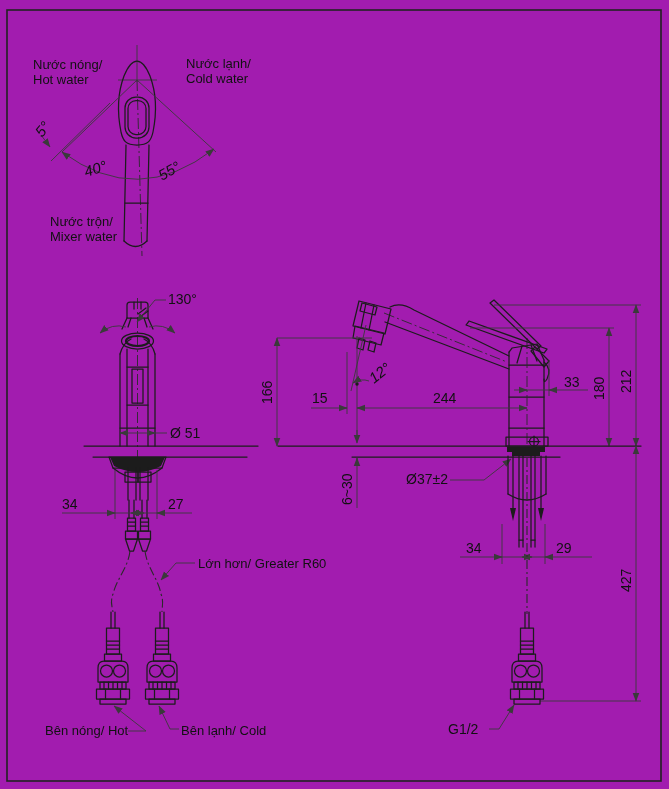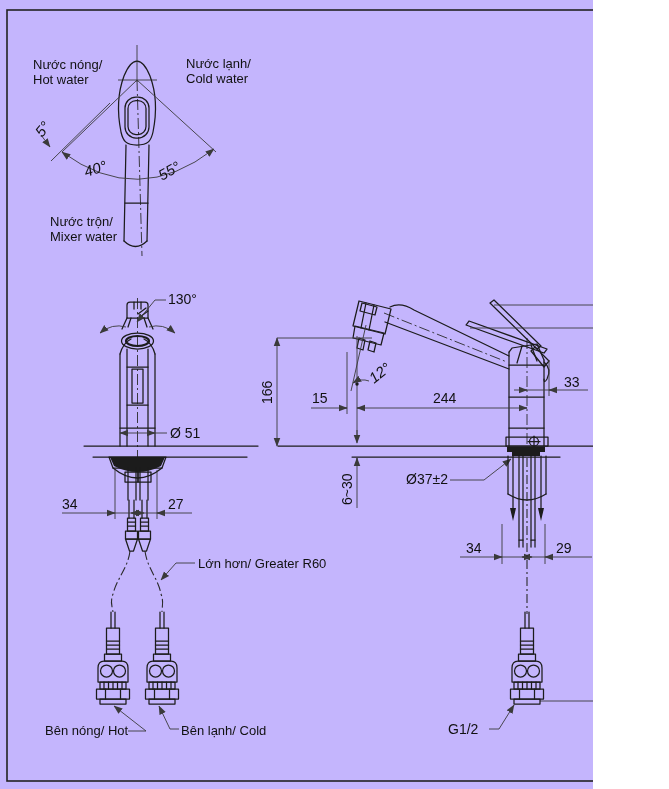"Nước nóng/" .page { background: #c4b5fd -> #a21caf; width: 593px -> 669px }
